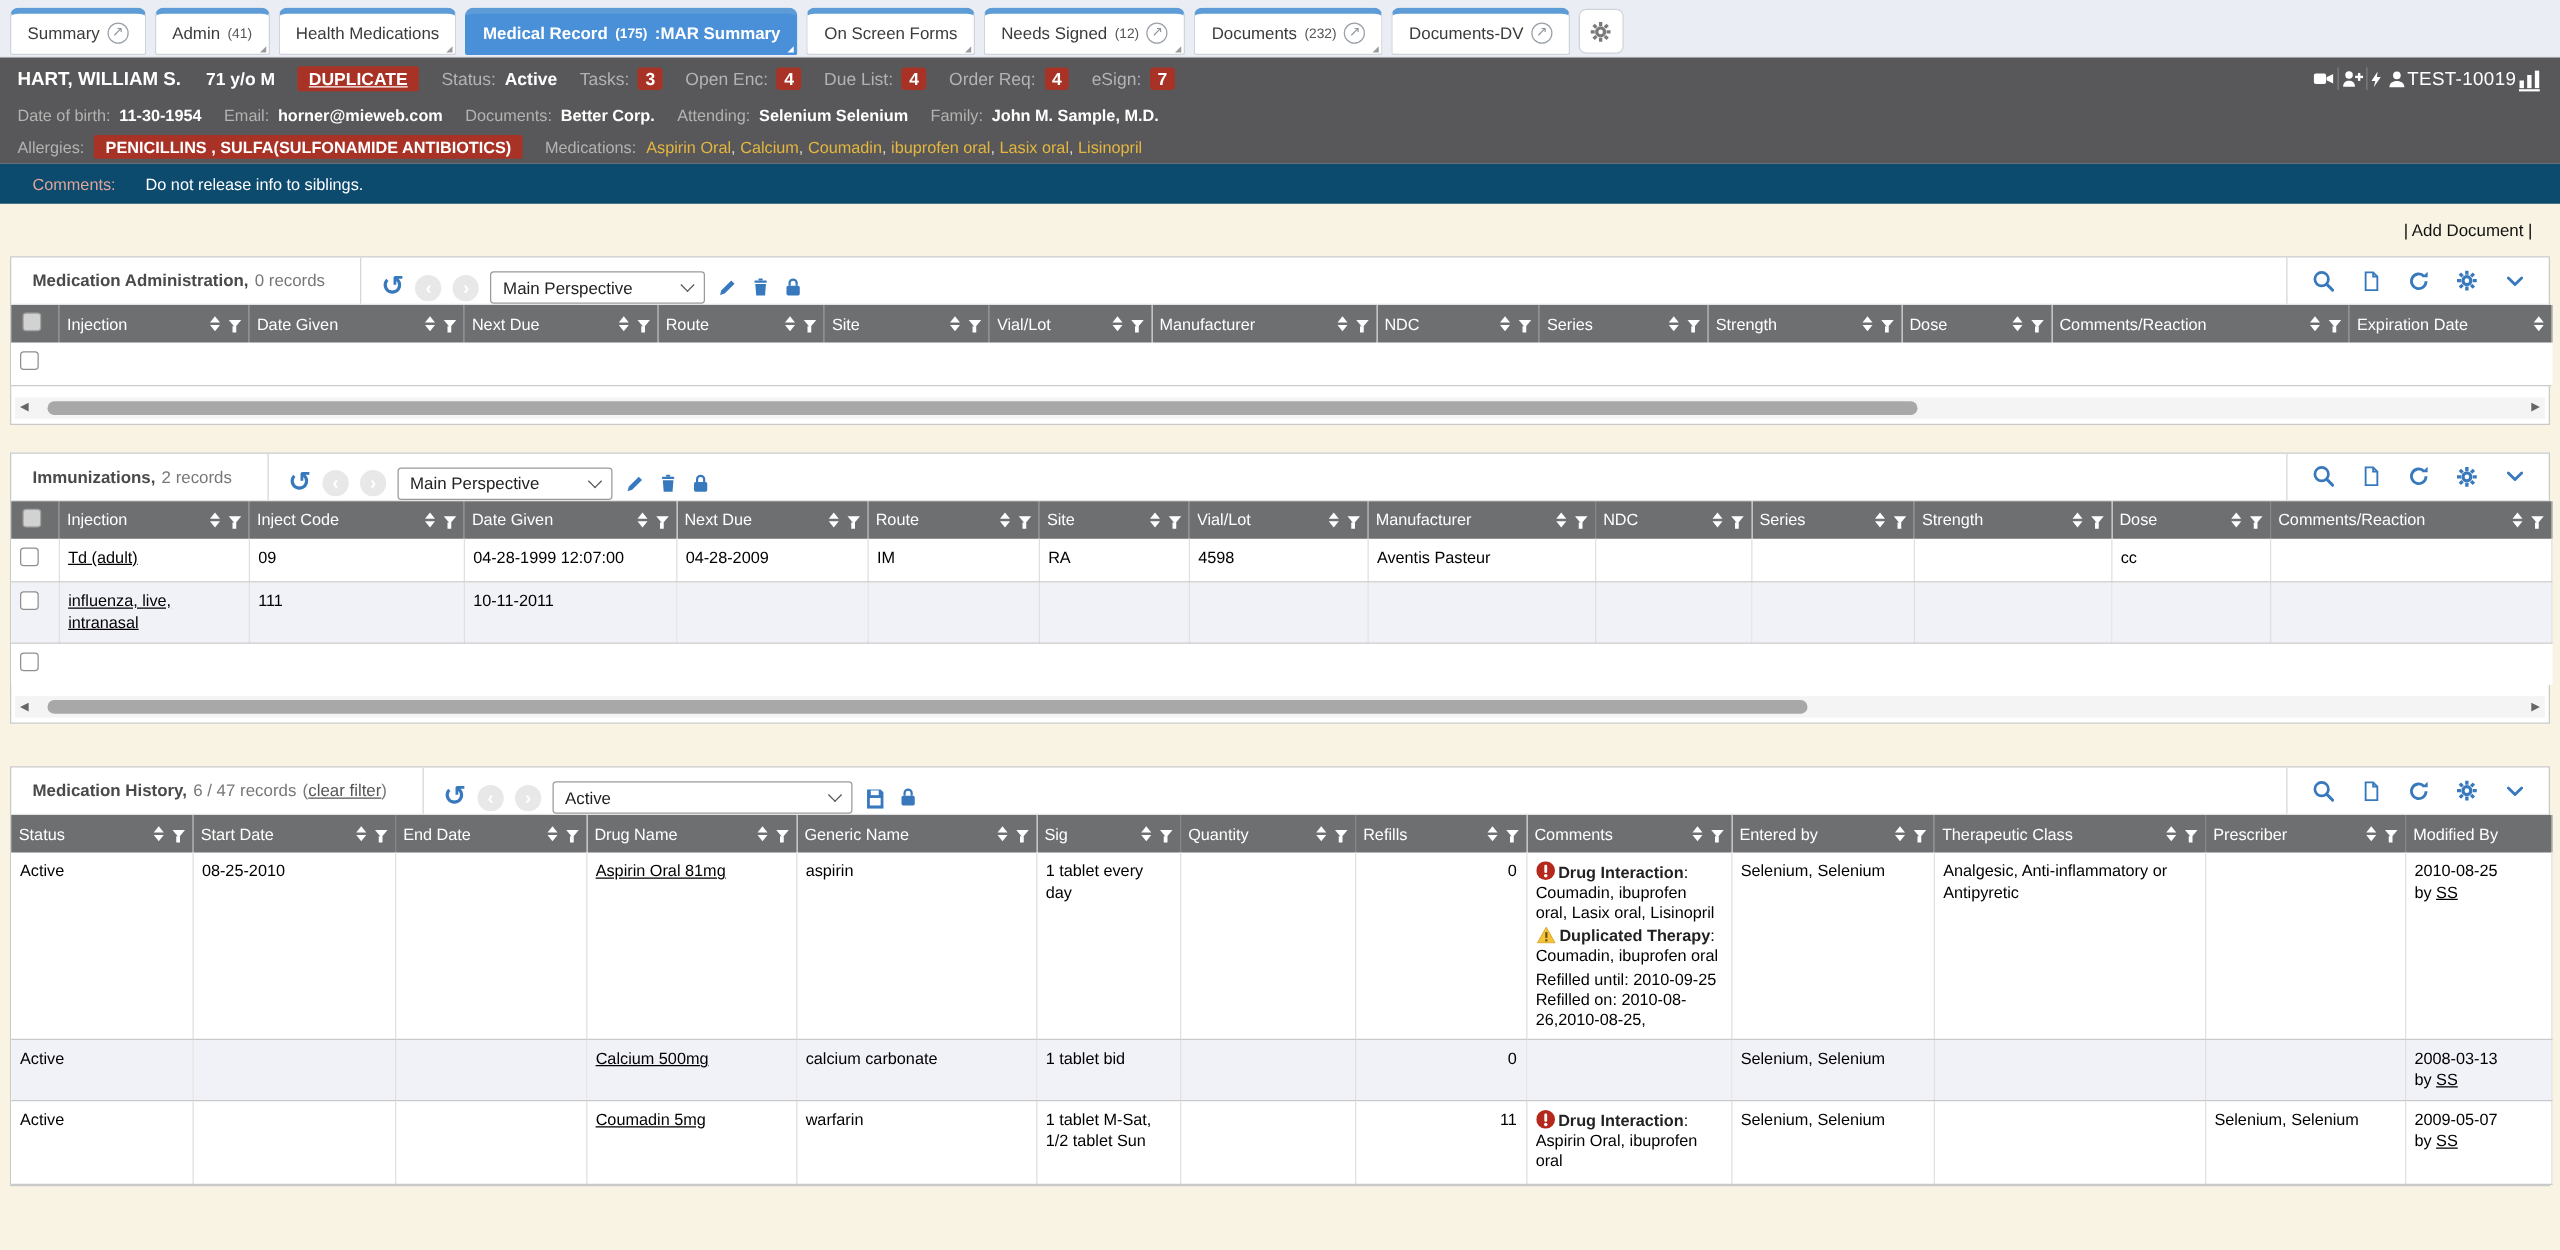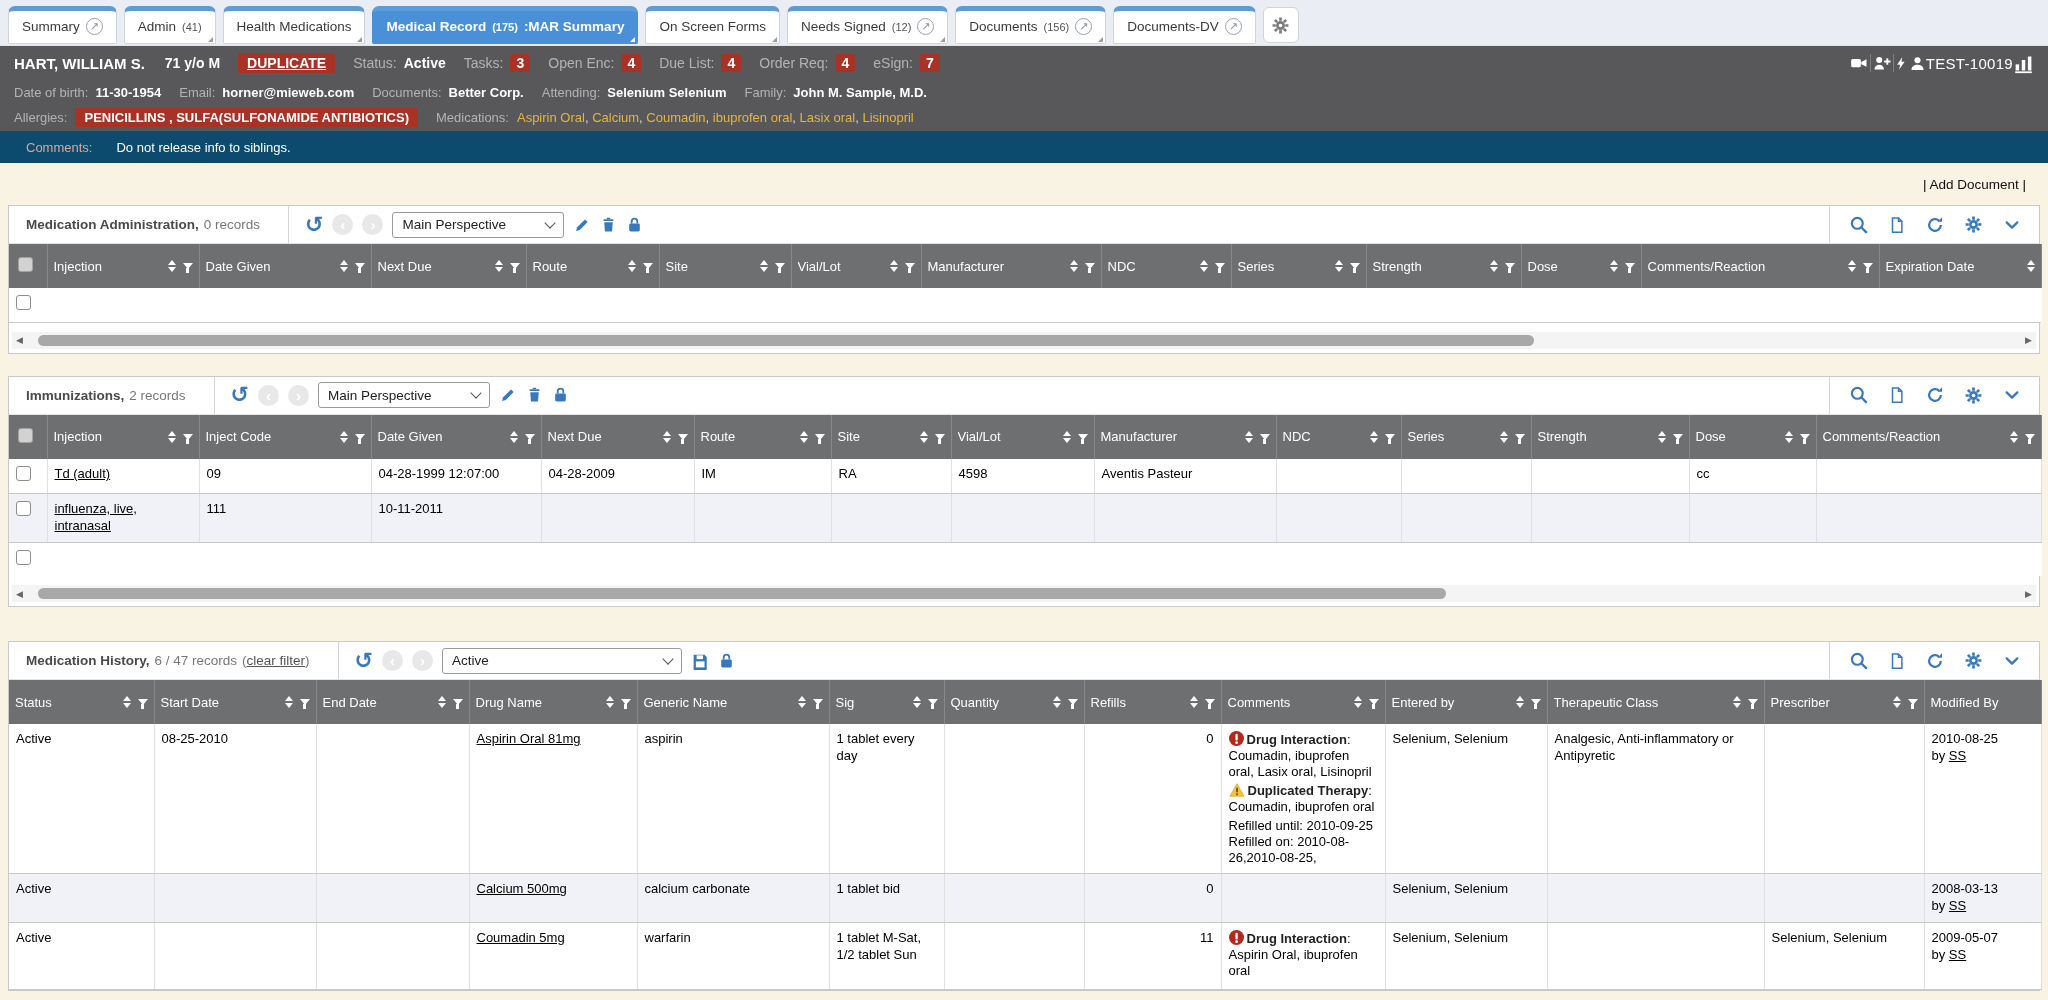"(156)" span.tab-count { text: 156 -> 232 }
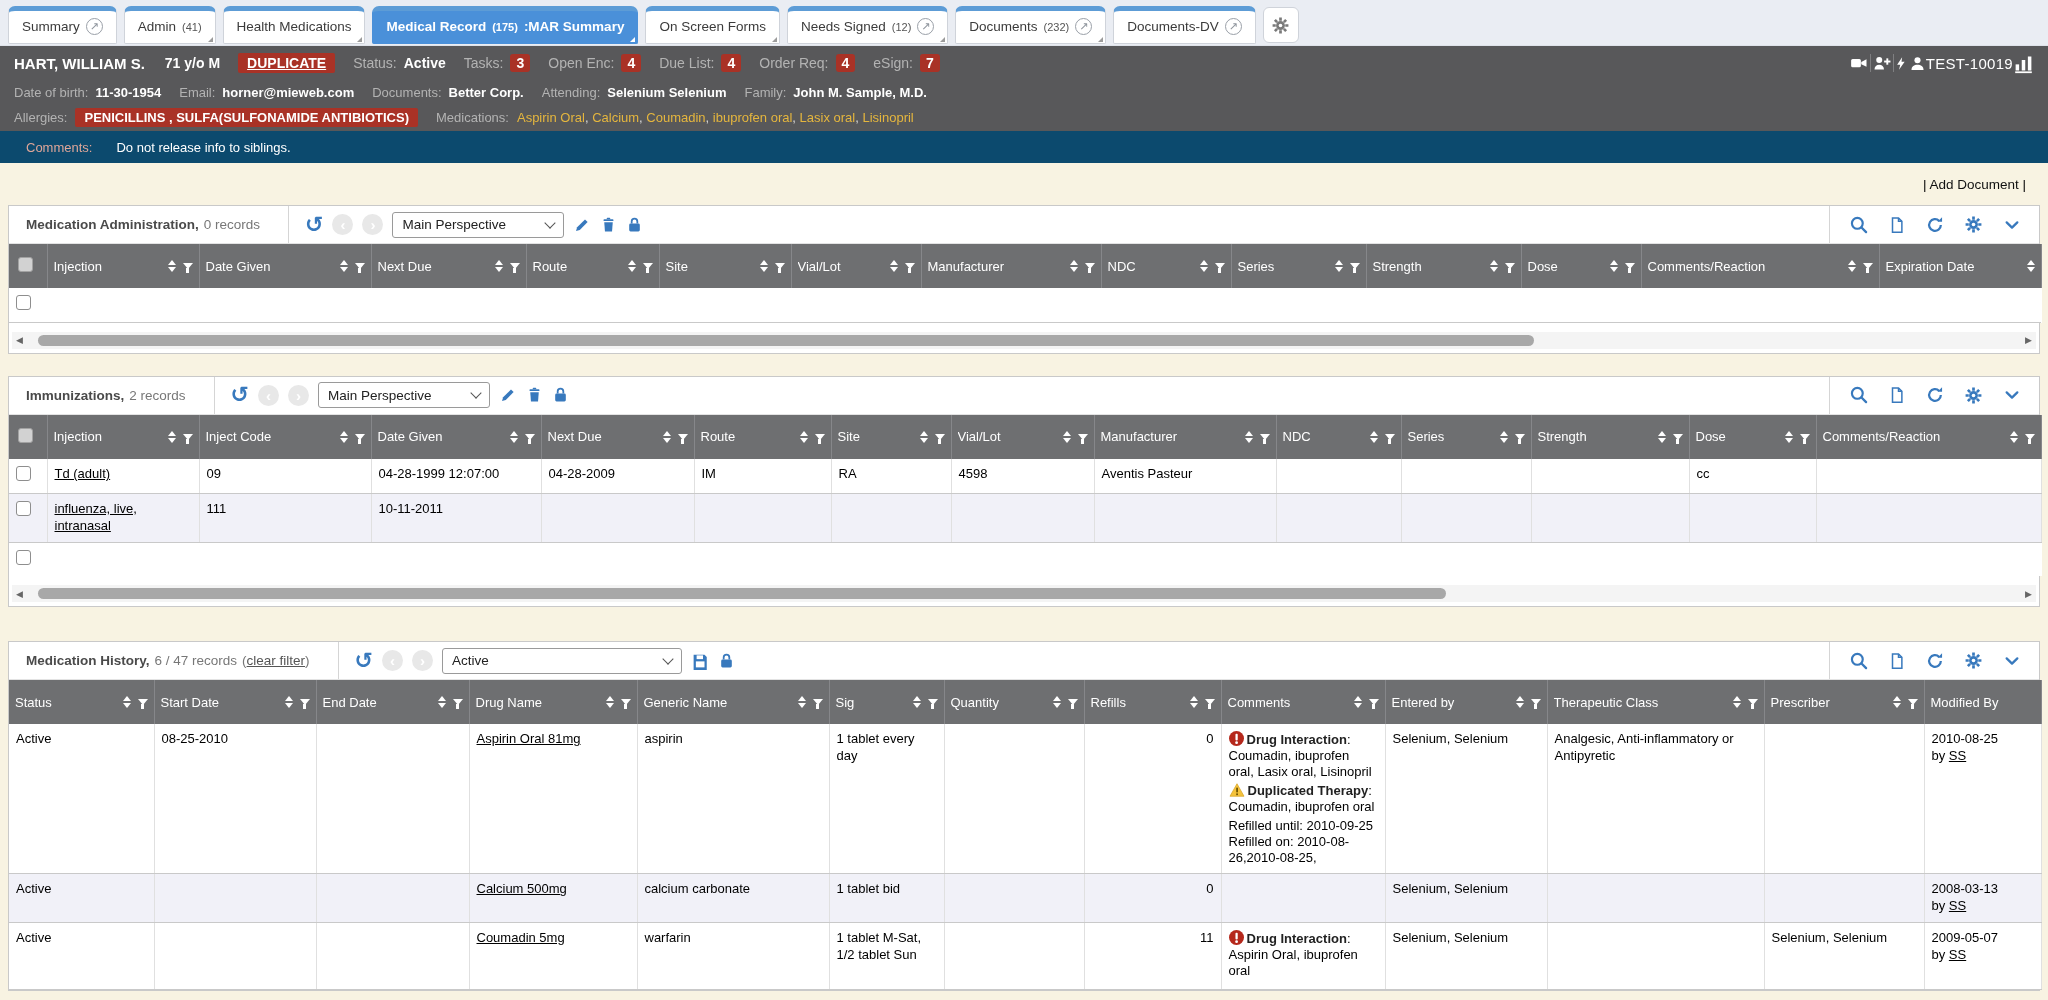"Medication Administration," .panel-head { align-items: center -> flex-end }
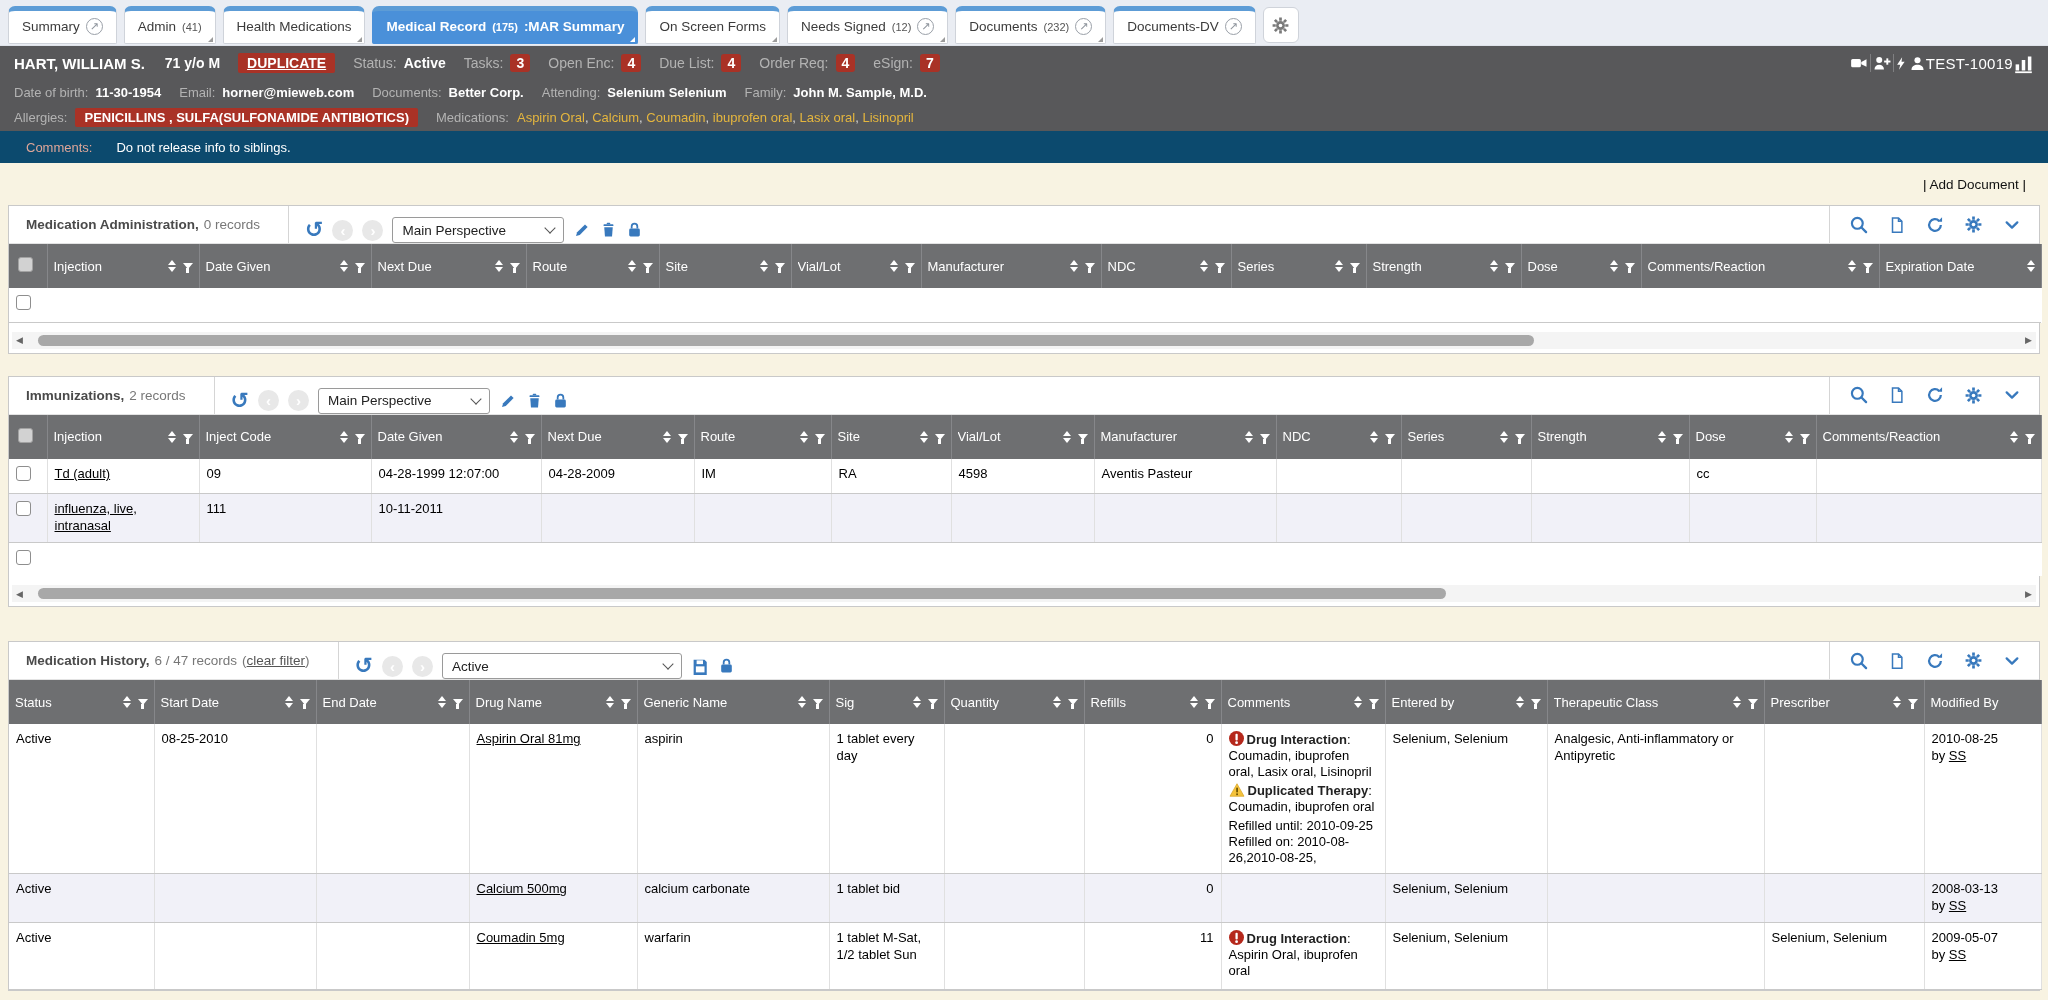"Injection" thead th { height: 44px -> 30px }
